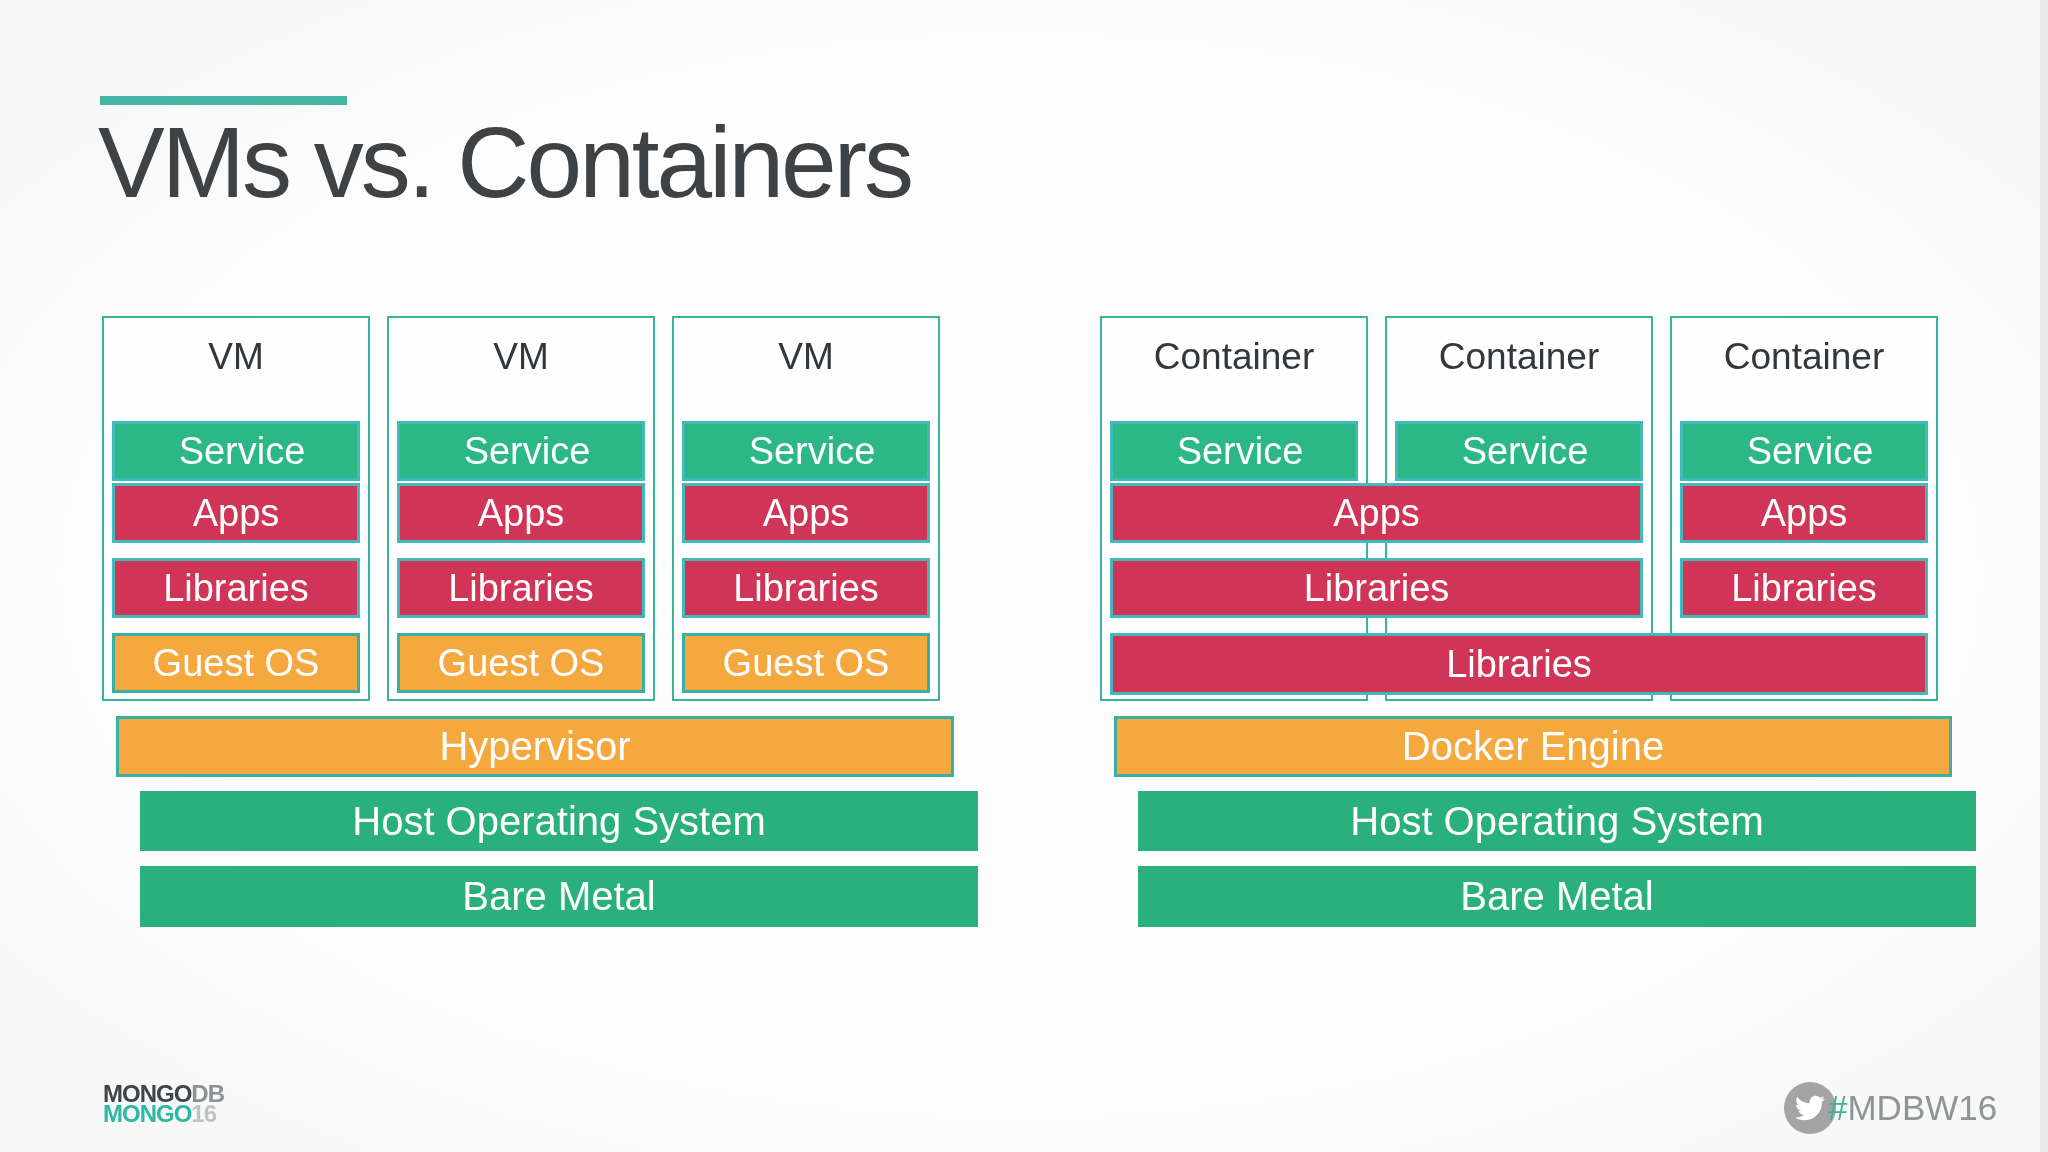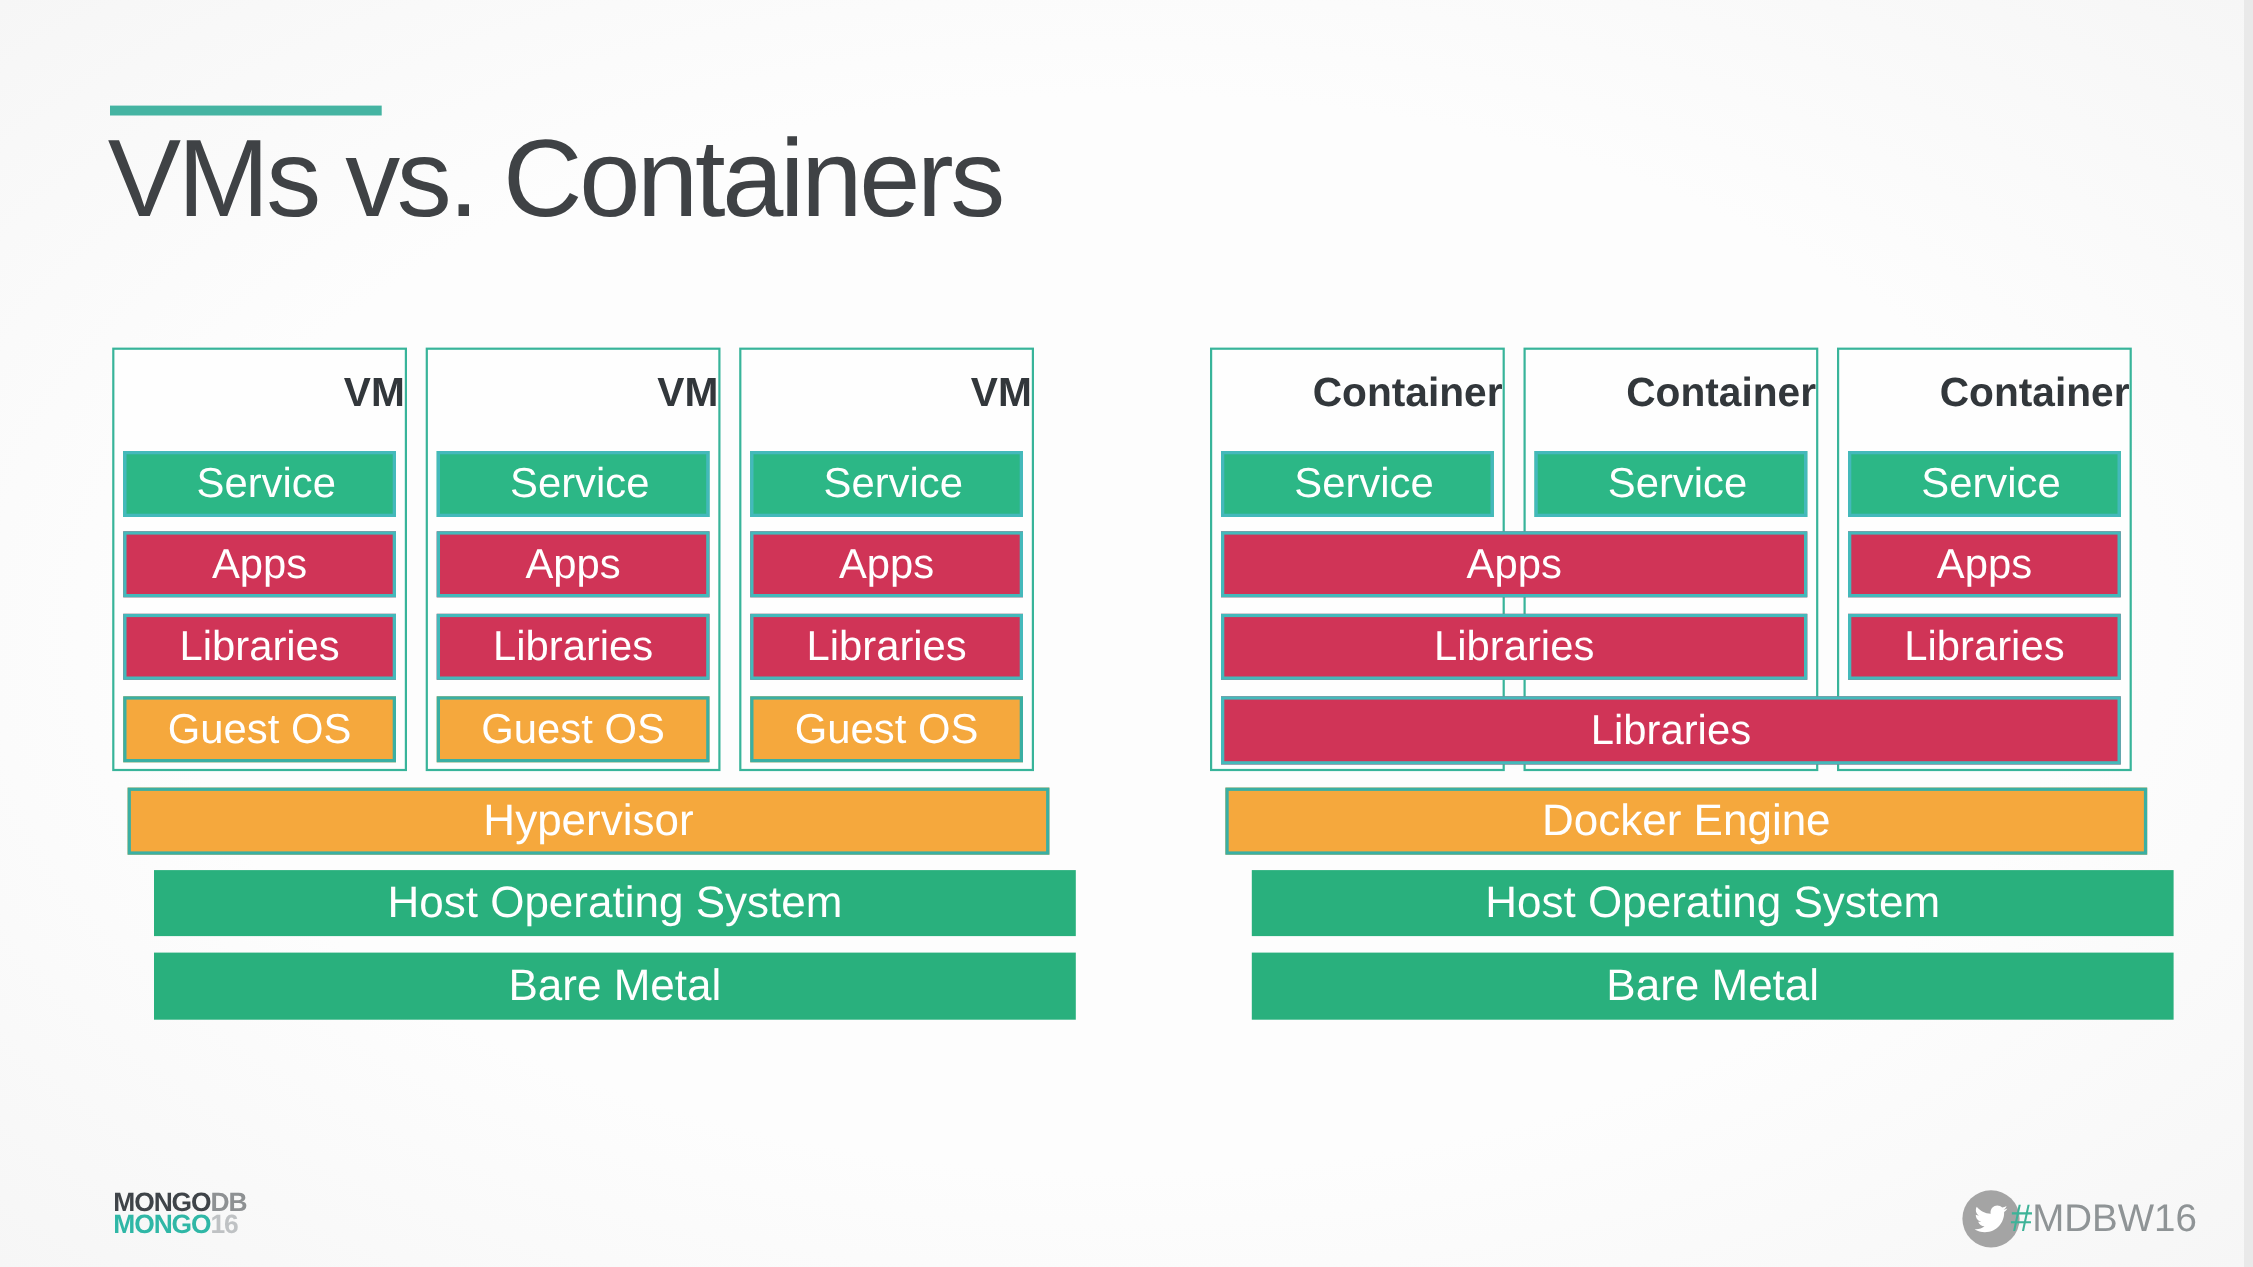"VM" .box-header { font-weight: 700 -> 400; text-align: right -> center }
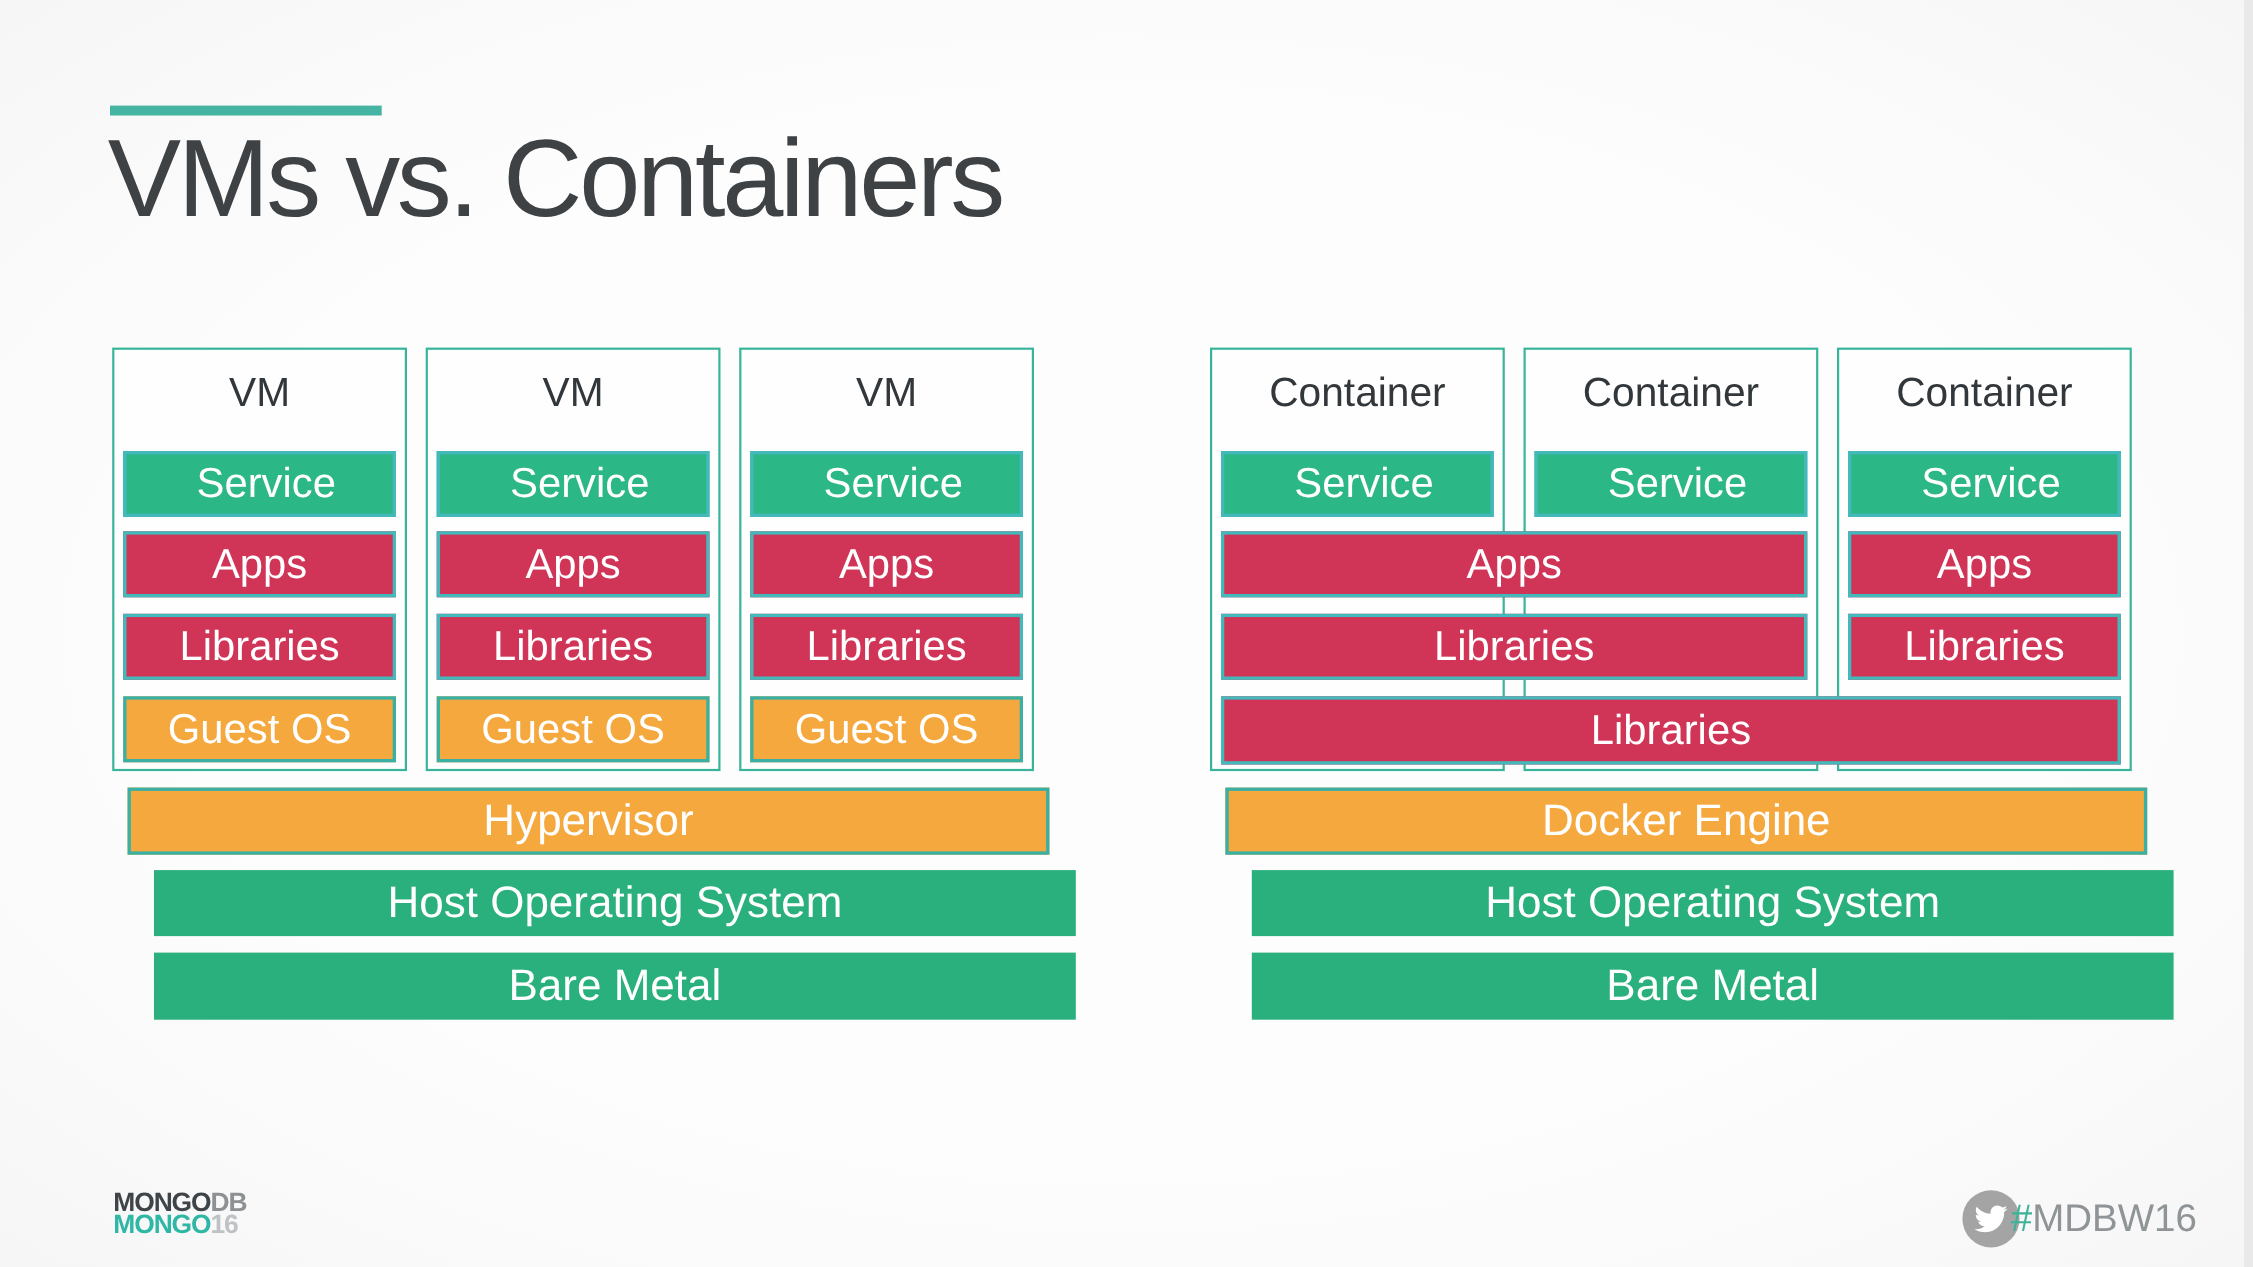"Service" .r-service { top: 92px -> 103px }
